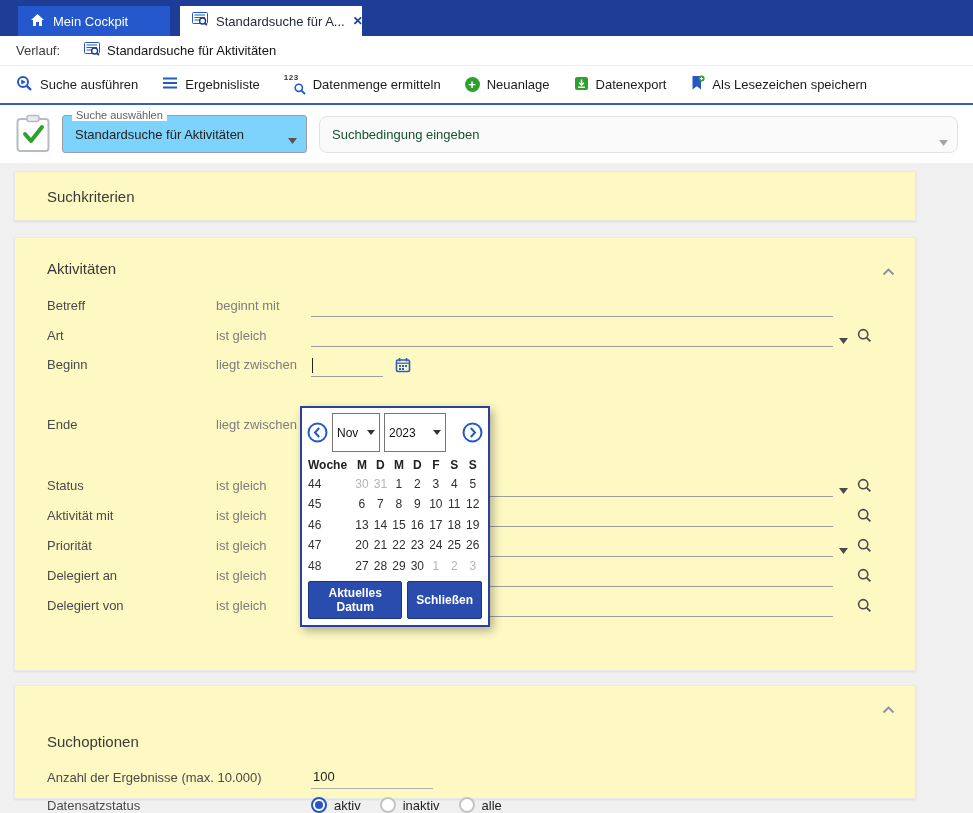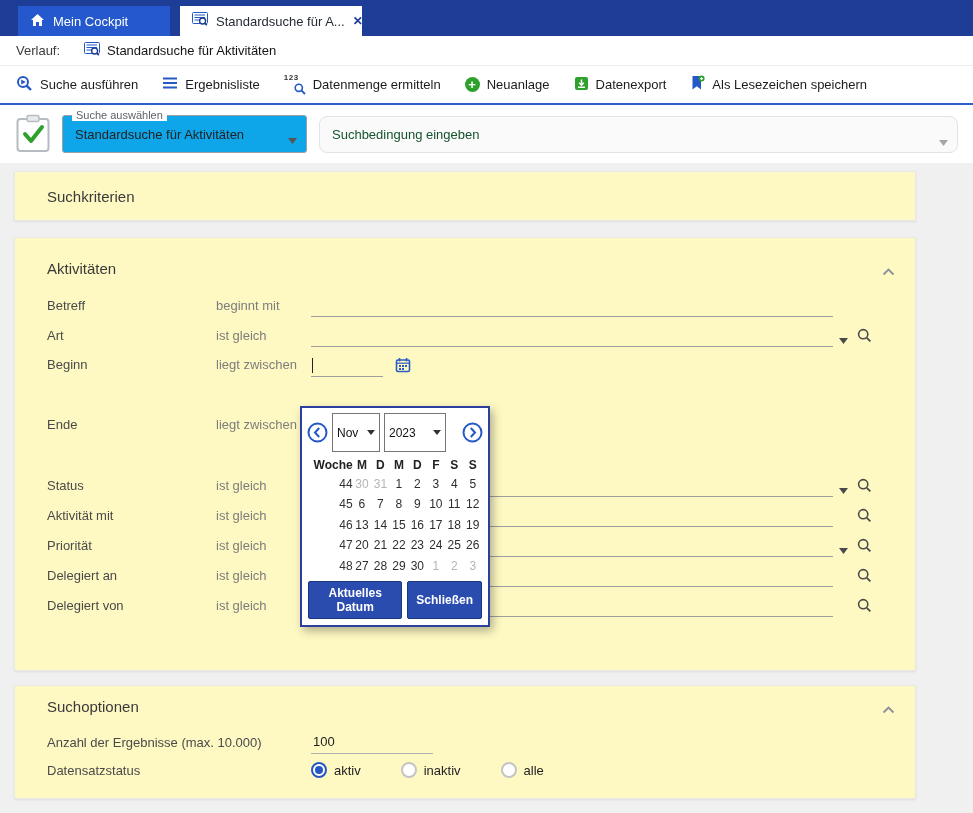"Suche auswählen" .outlined-select { background: #0ea5e9 -> #7dd3fc }
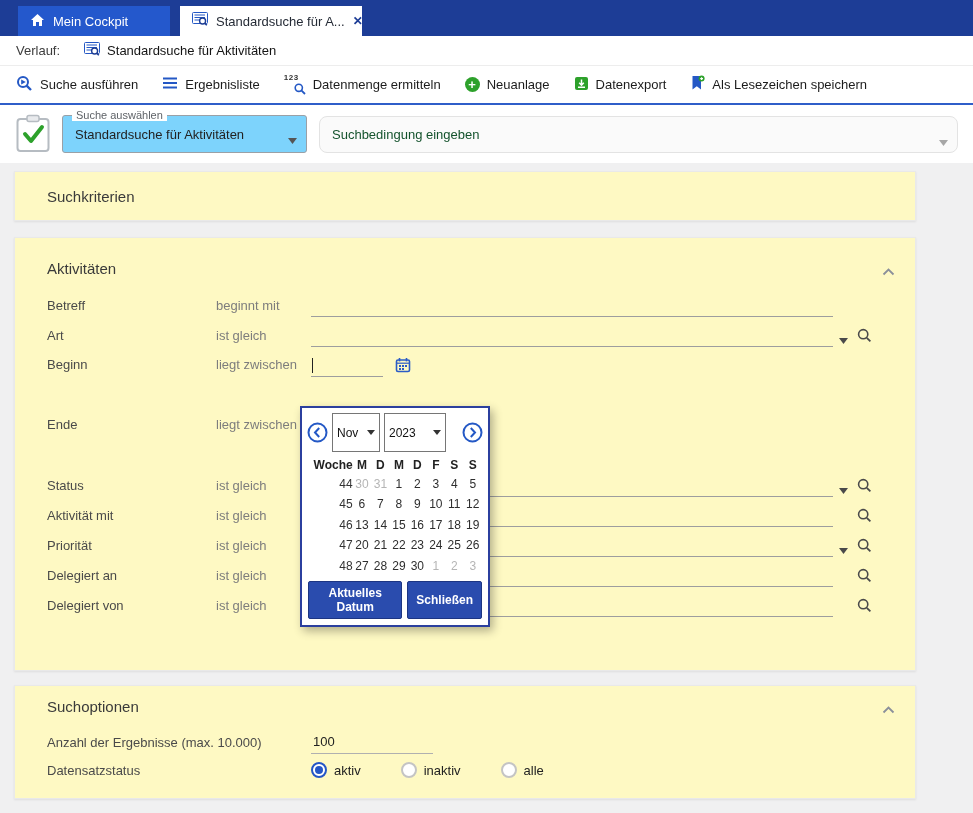"Woche" .cal-weekcol { text-align: right -> none }
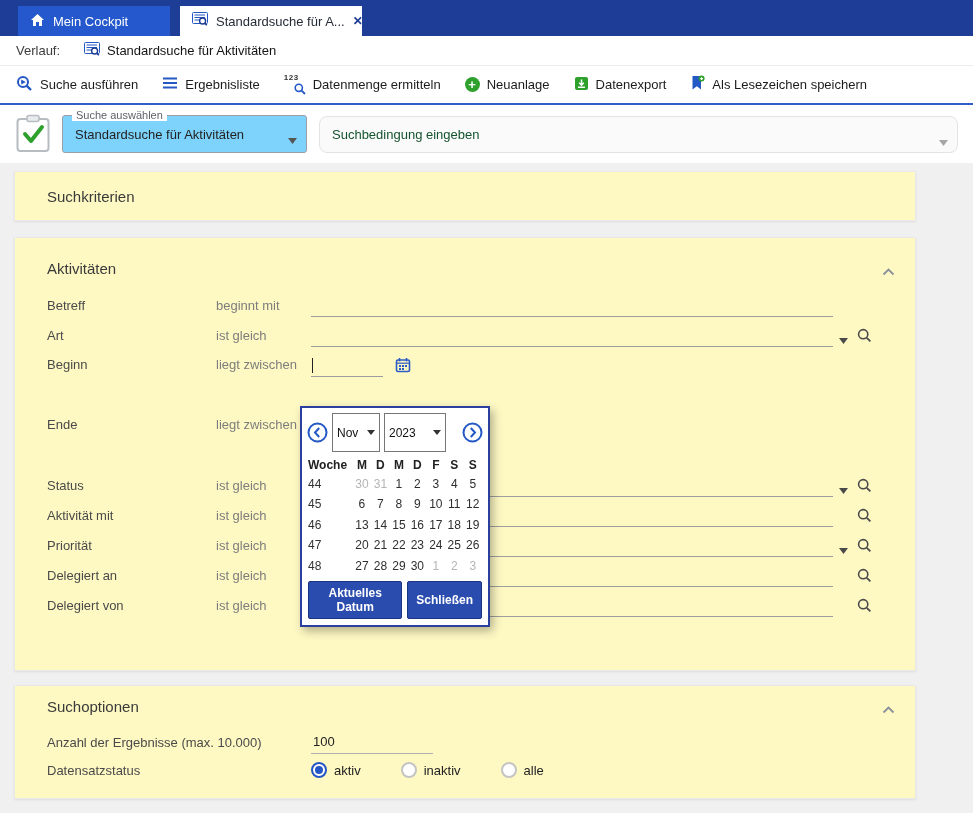"Suchoptionen" .card-options .card-title { margin-top: none -> 35px }
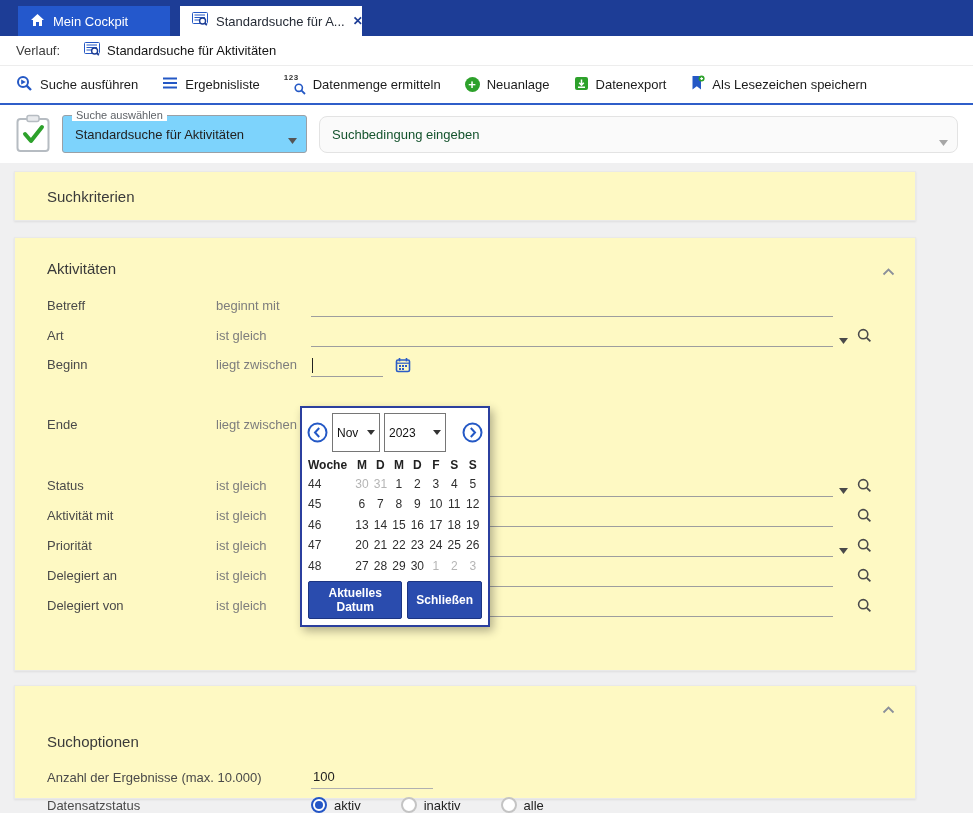"aktiv" .radio-group { gap: 40px -> 19px }
